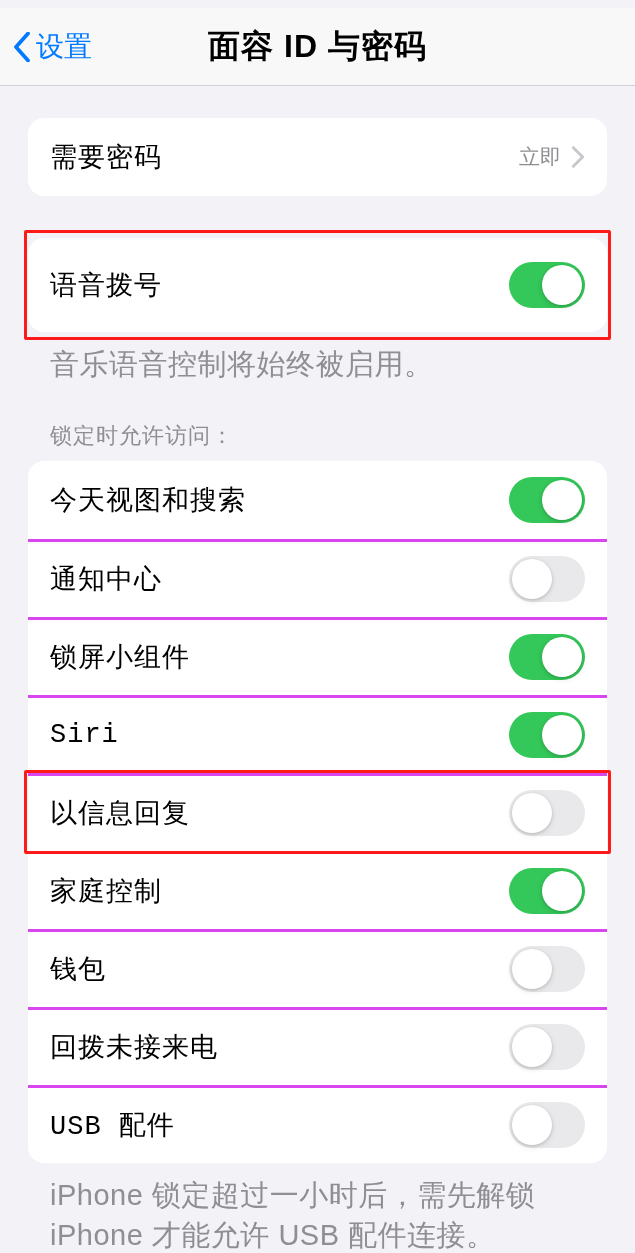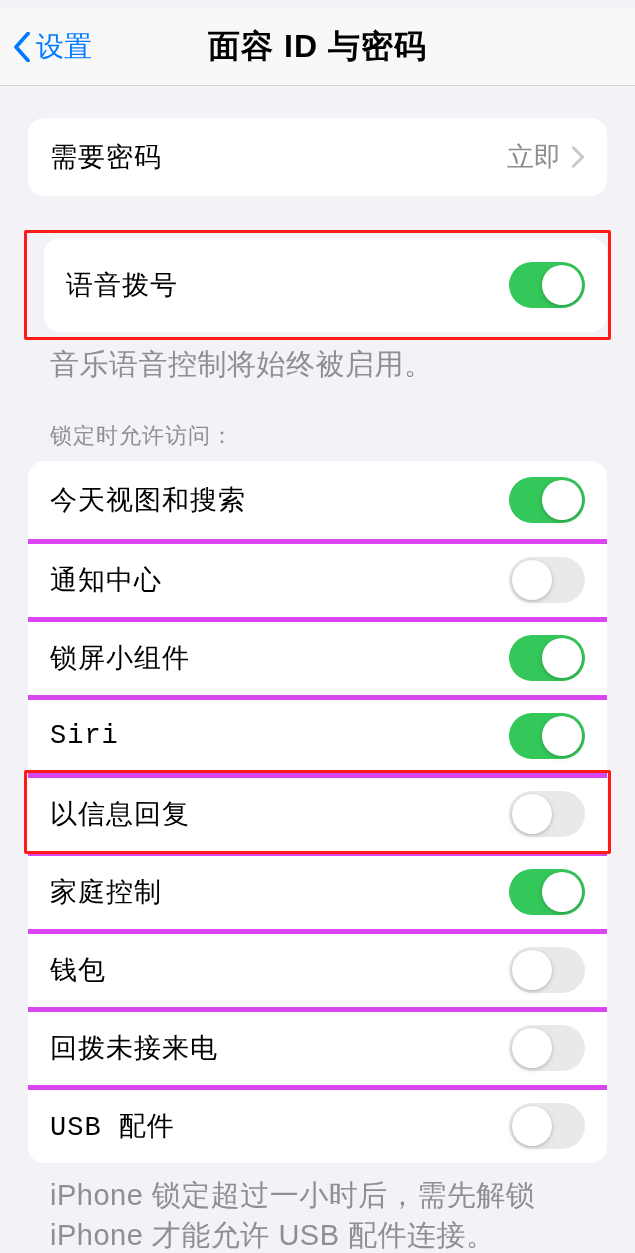"立即" .row-value { font-size: 27px -> 21px }
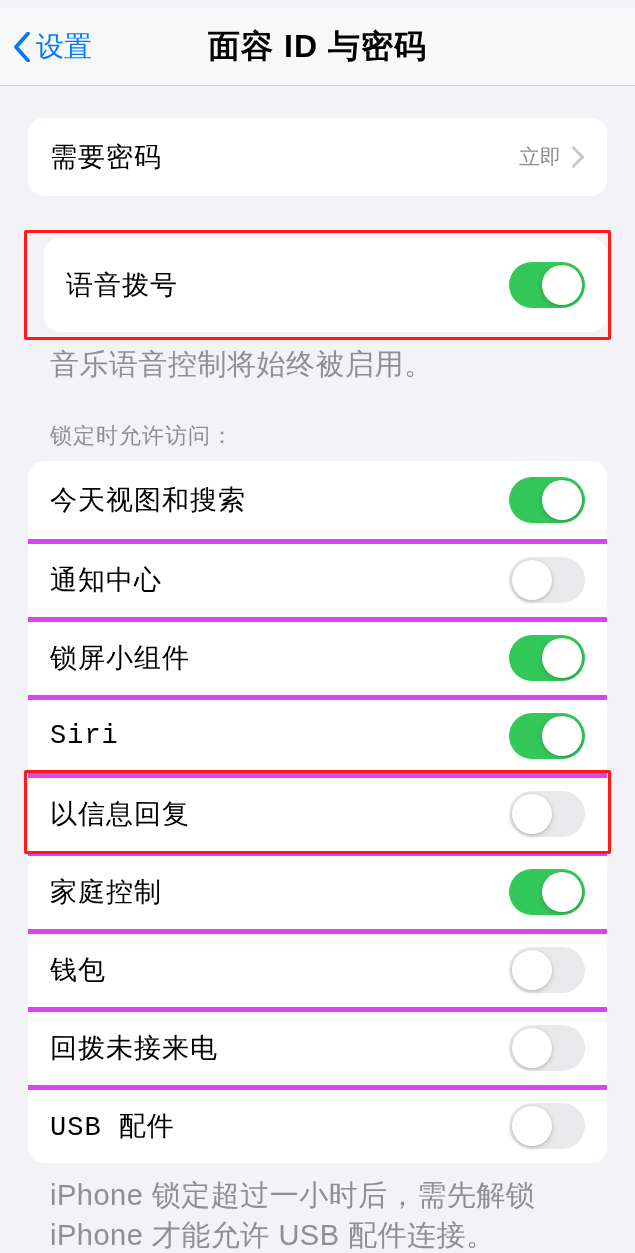"语音拨号" div { padding-left: 16px -> none }
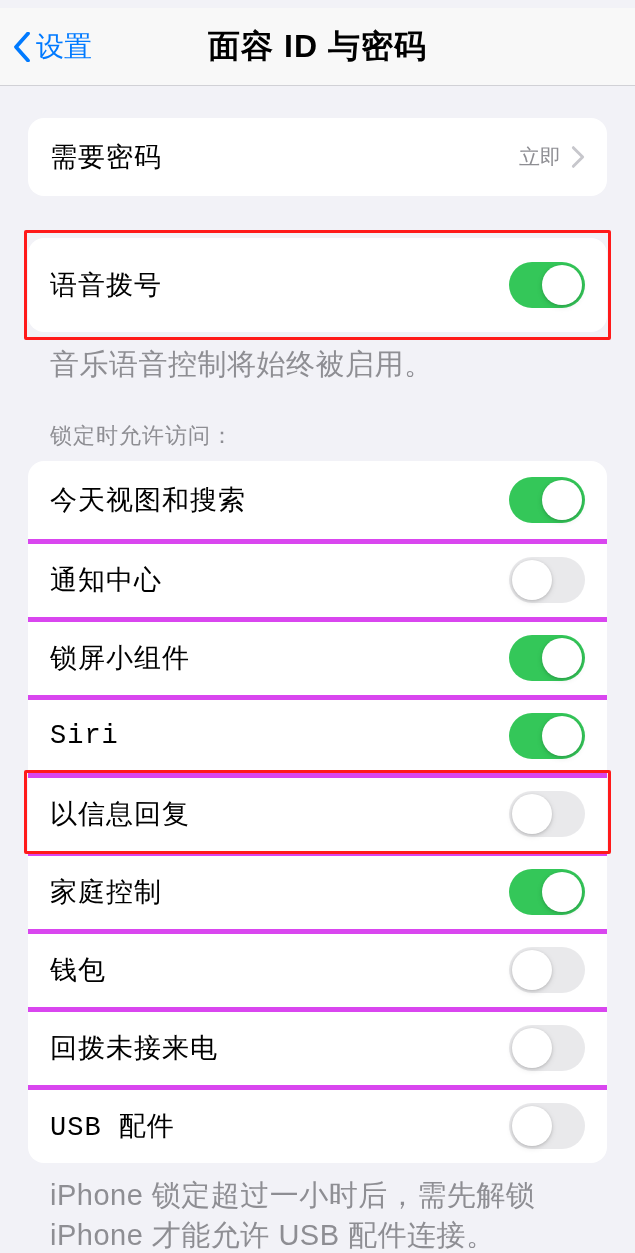"通知中心" .row + .row { border-top: 5px solid #d946ef -> 3px solid #d946ef }
